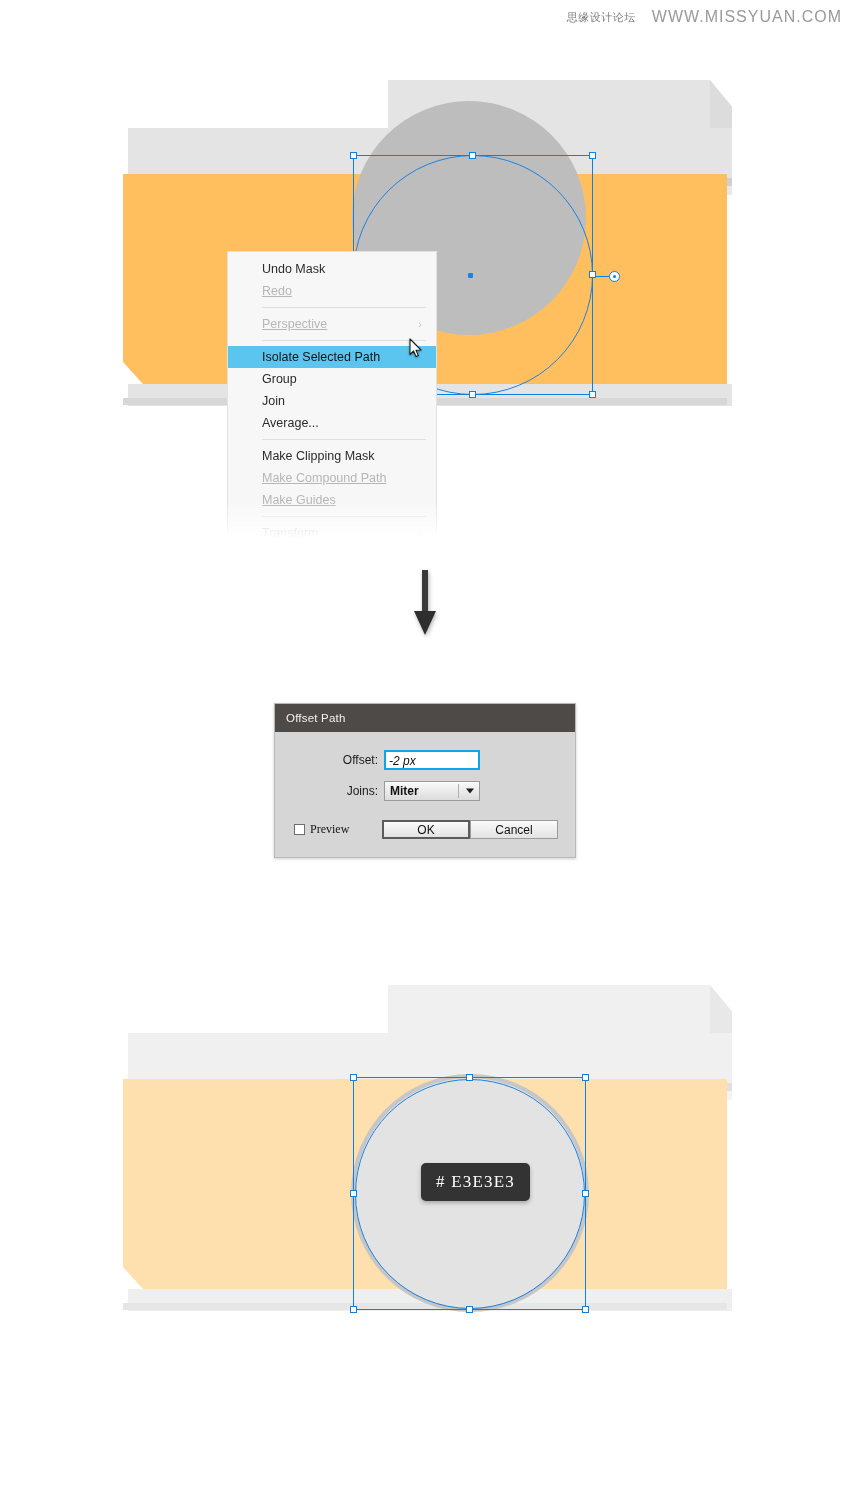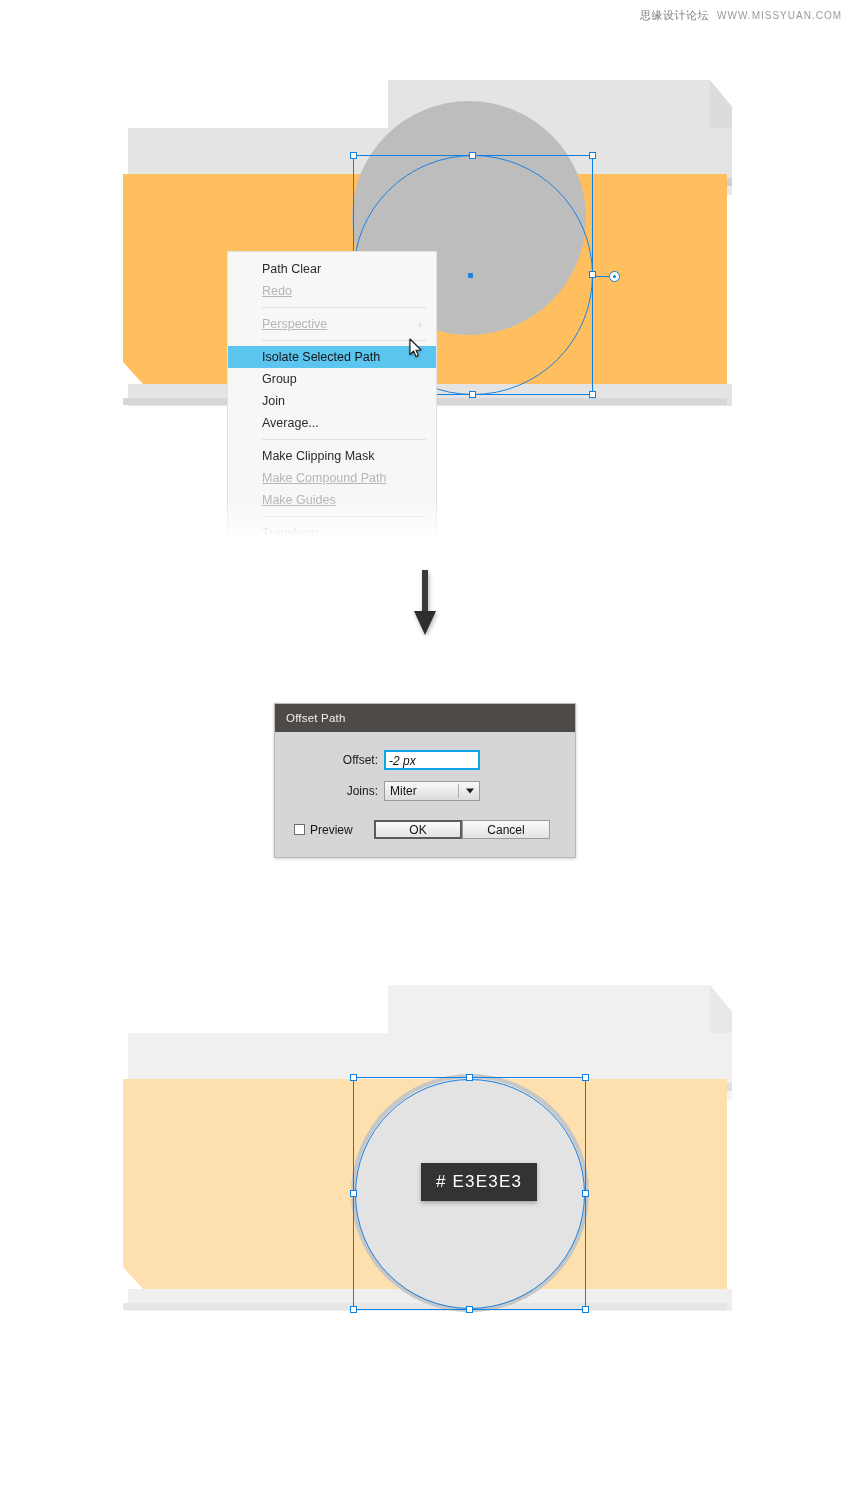"思缘设计论坛" .watermark { gap: 8px -> 16px }
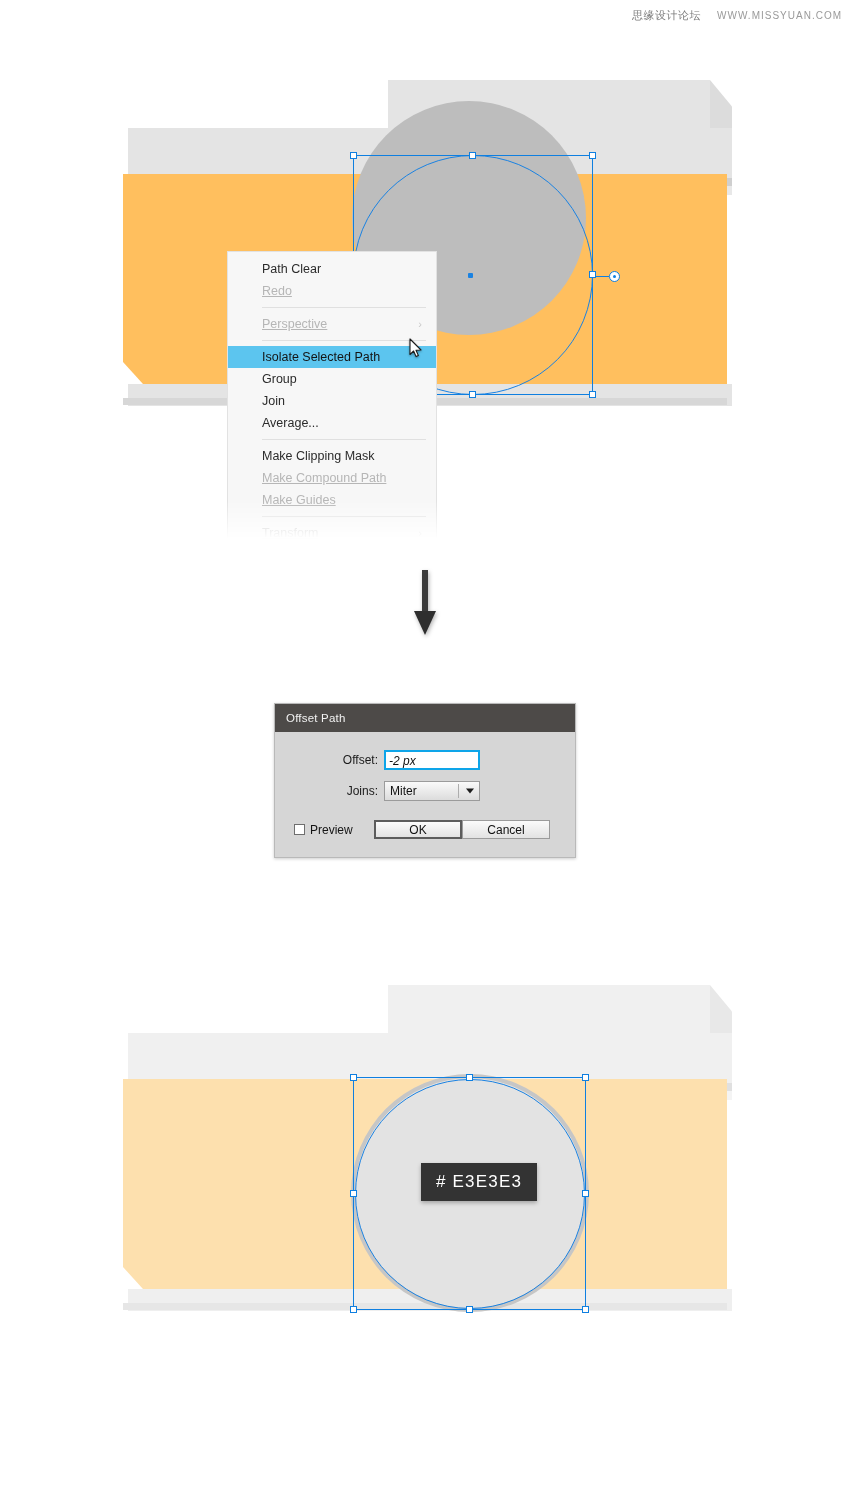"WWW.MISSYUAN.COM" .watermark .url { font-size: 10px -> 16px }
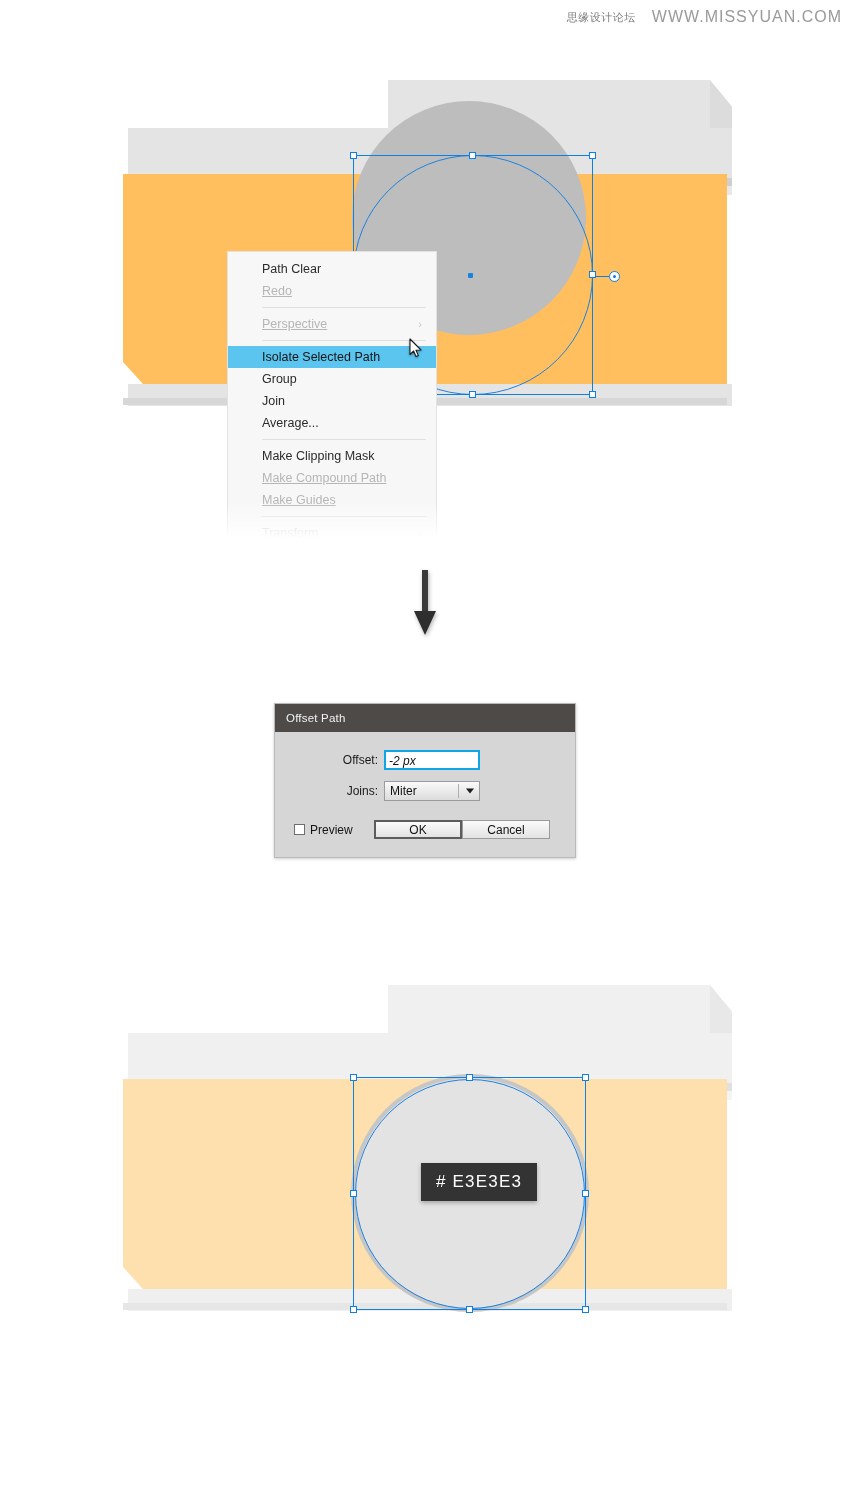"Path Clear" span.lbl { text: Path Clear -> Undo Mask }
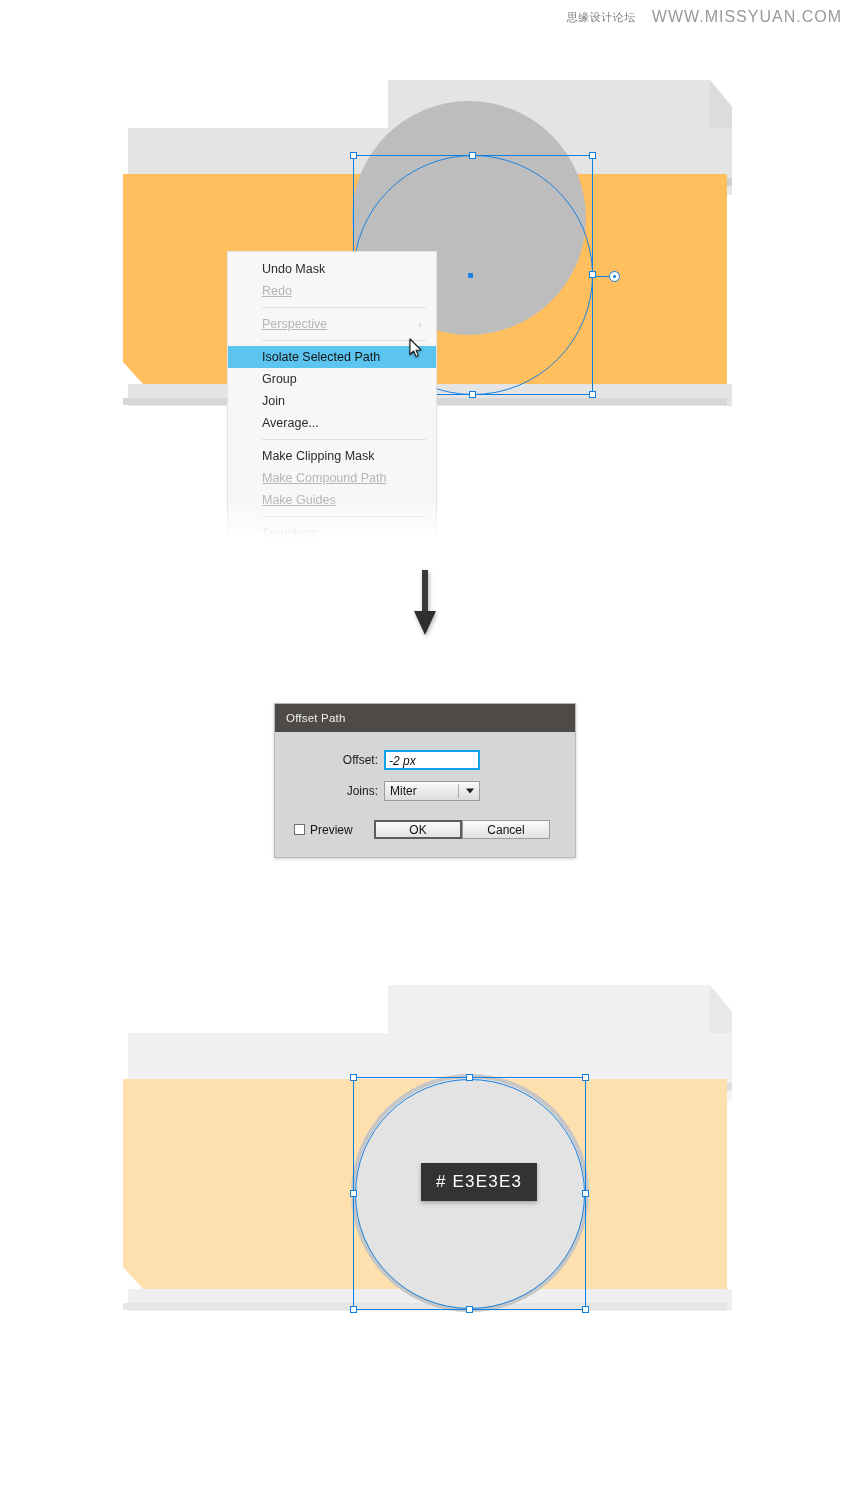"Miter" .fselect { font-weight: none -> bold }
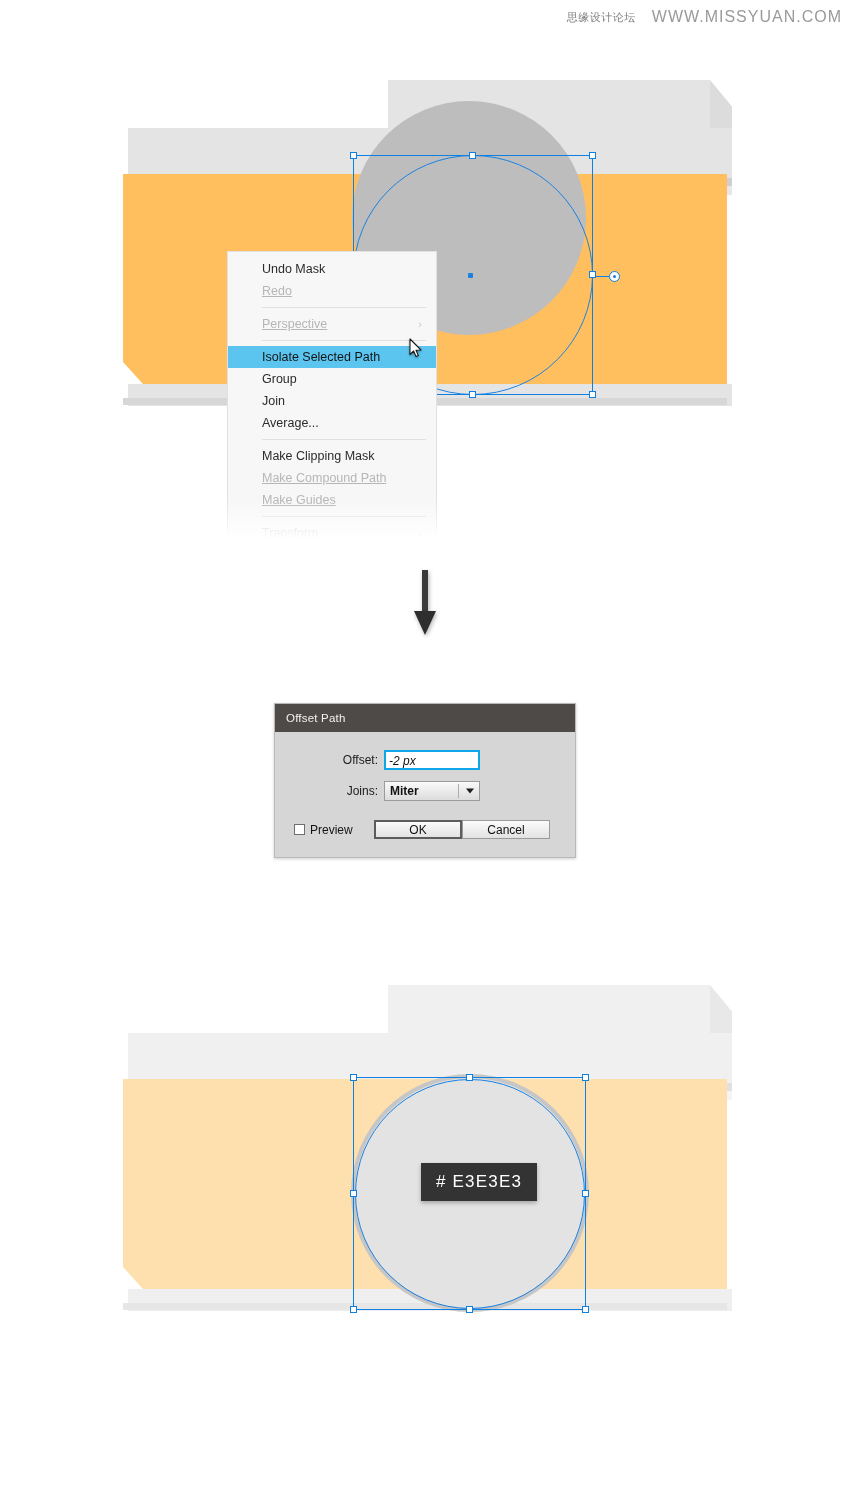"Preview" .chkwrap { font-family: none -> Liberation Serif, serif; width: 80px -> 88px }
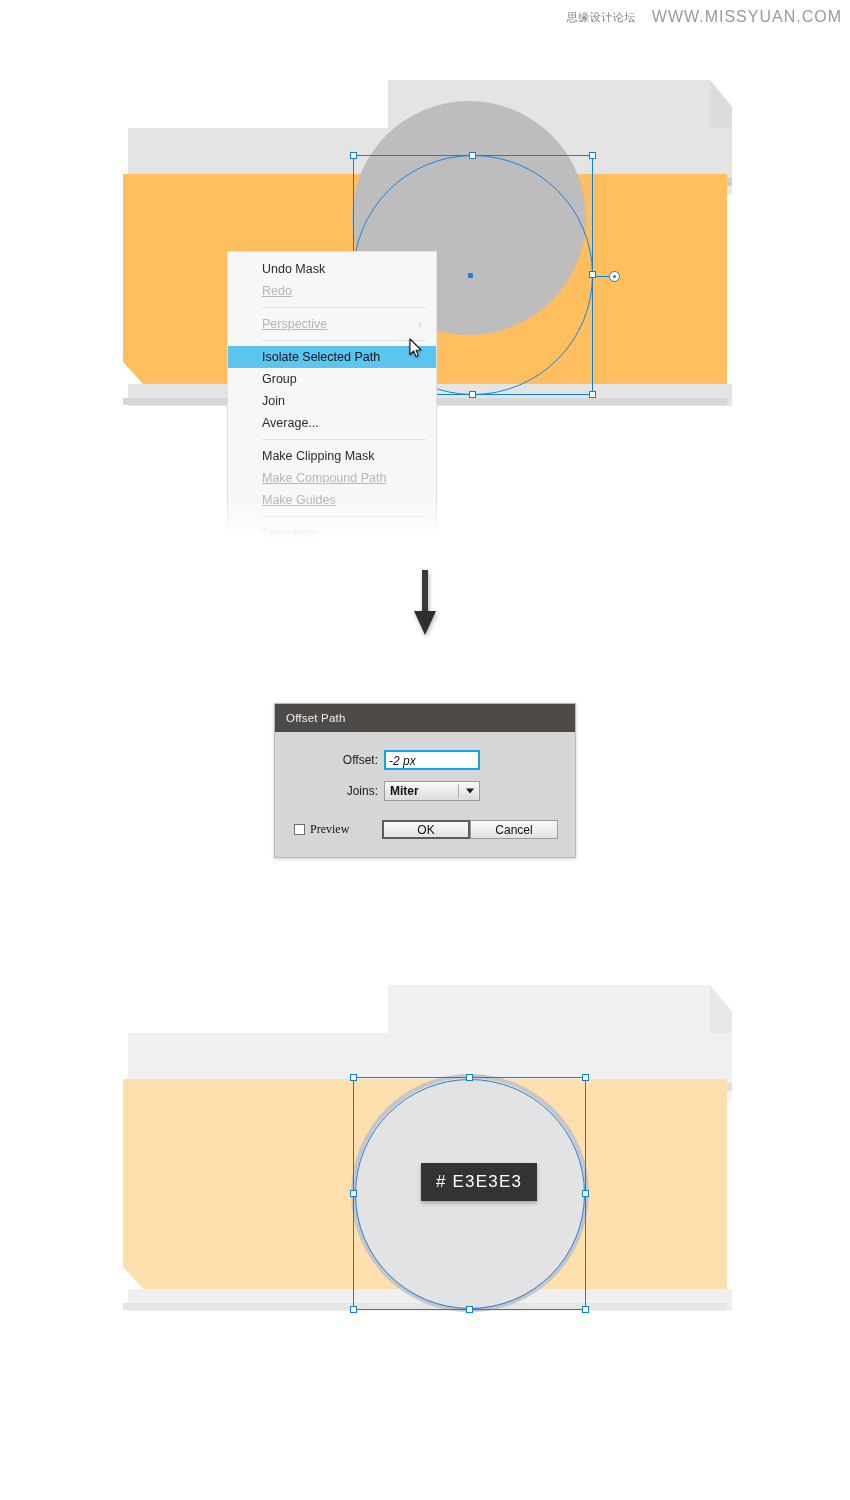"# E3E3E3" .hexbadge { border-radius: 0 -> 5px; font-family: Liberation Sans, sans-serif -> Liberation Serif, serif }
